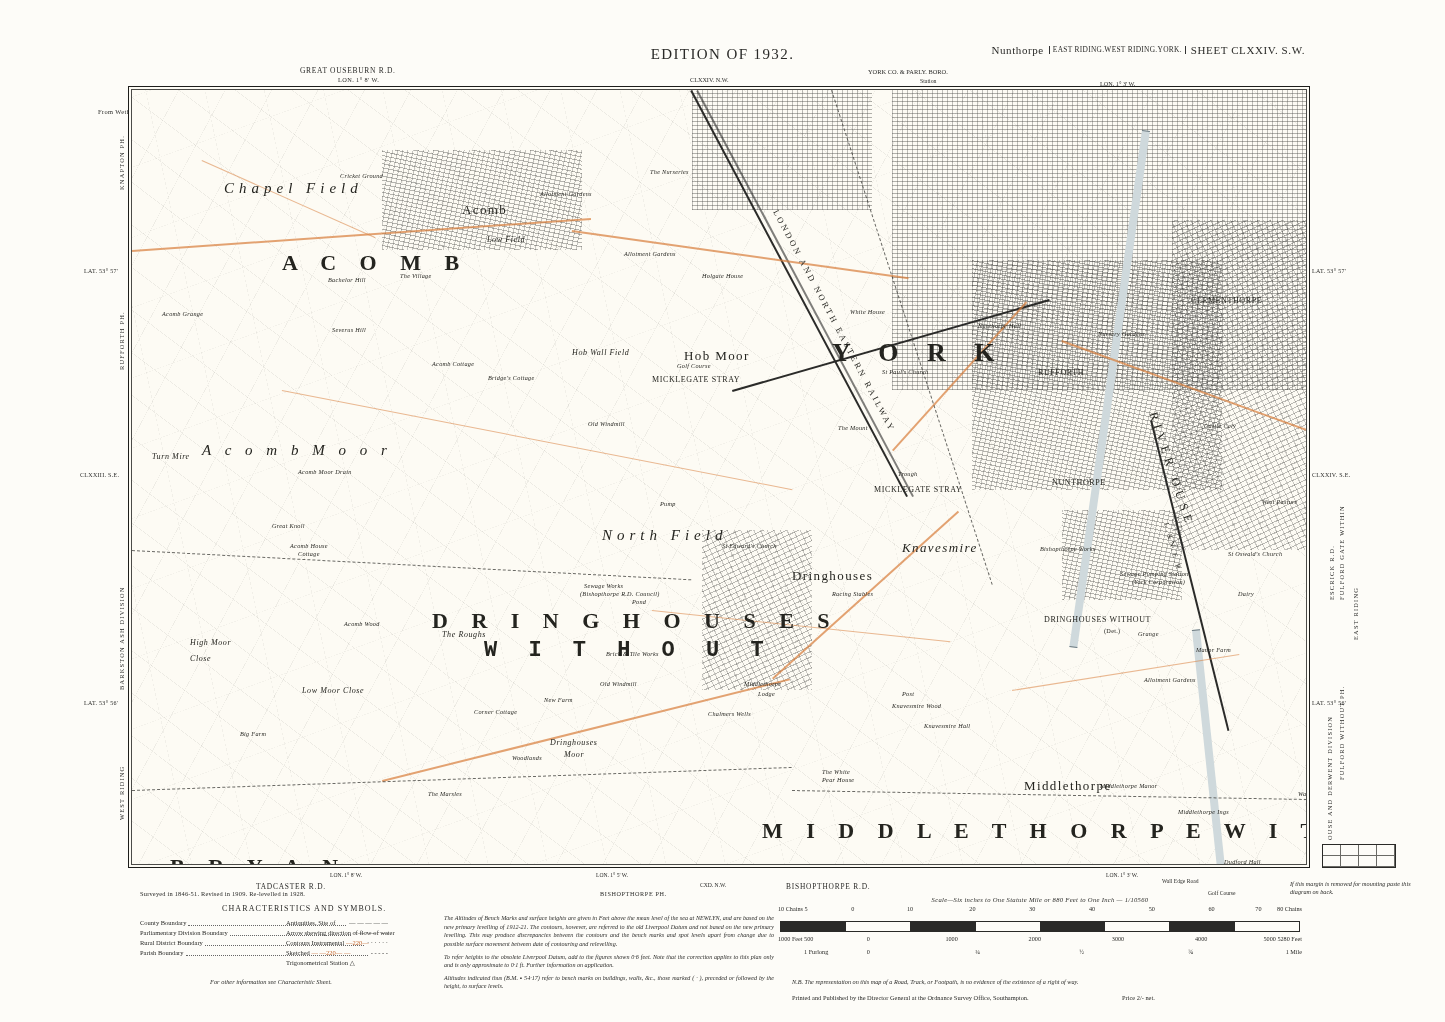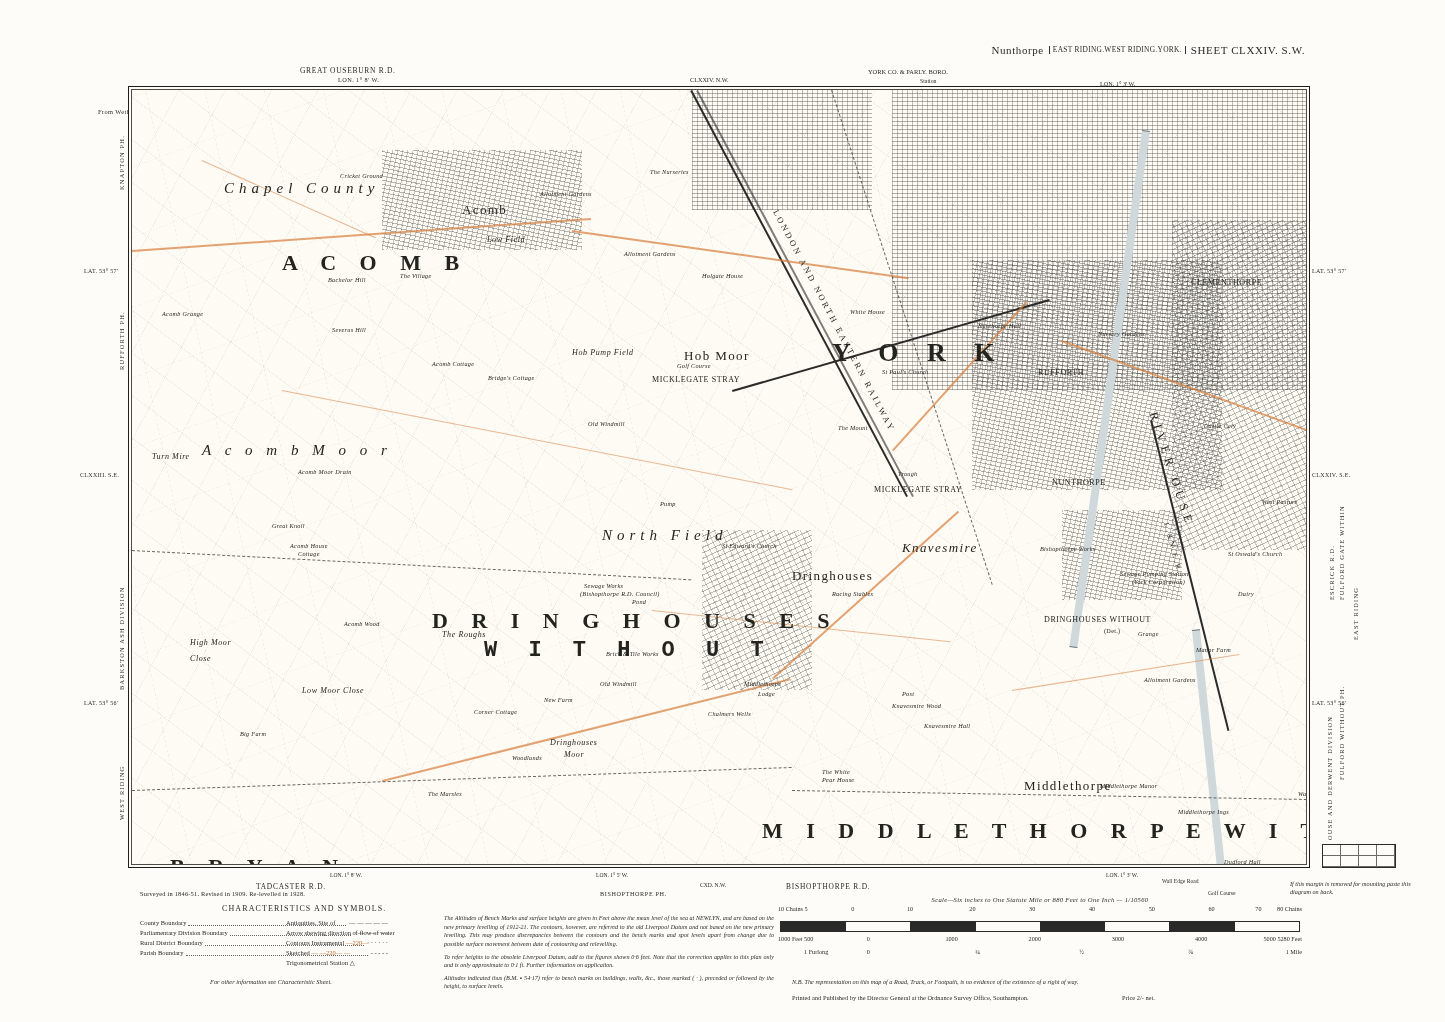"EDITION OF 1932." div.edition { html: none -> <div>EDITION OF 1932.</div> }
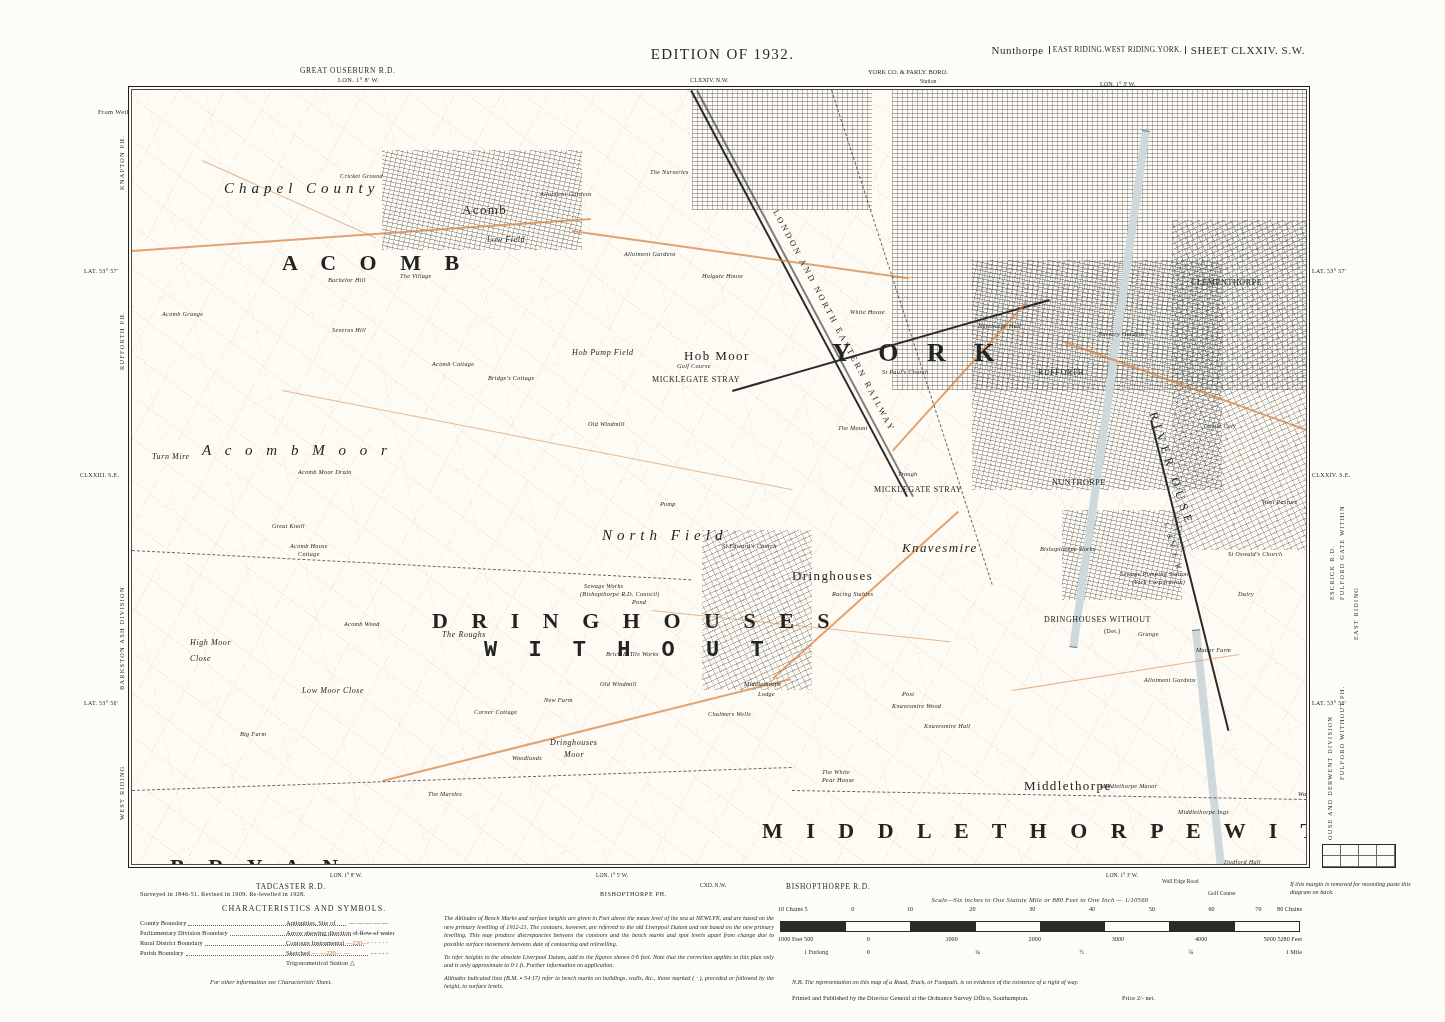"Chapel County" div.lbl { text: County -> Field }
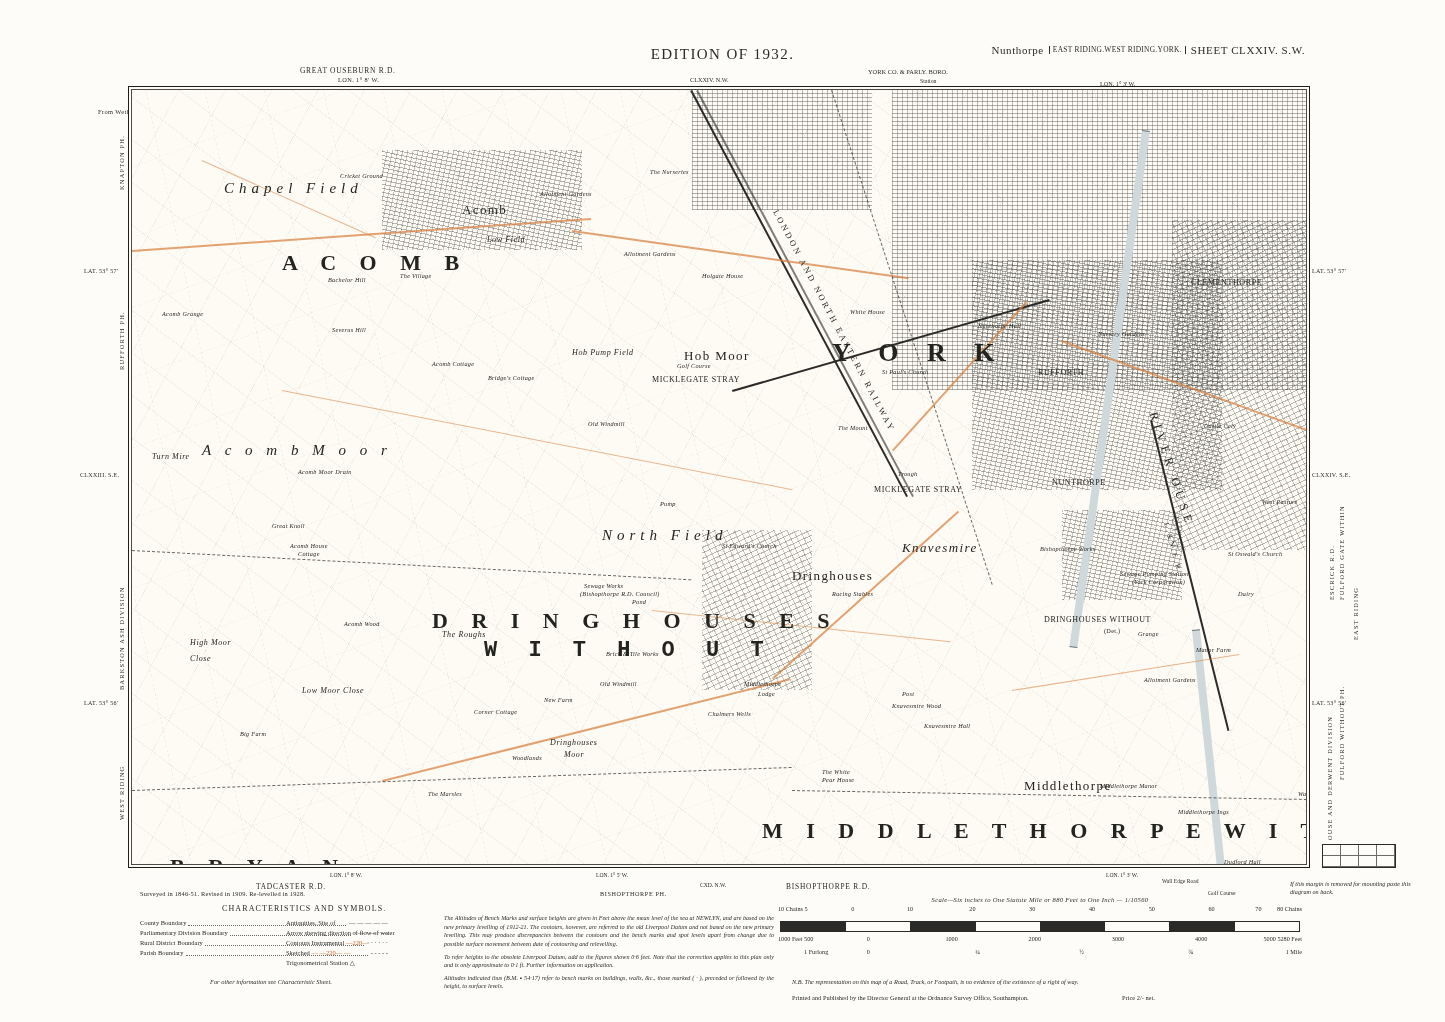"CLEMENTHORPE" div.lbl { top: 188px -> 206px }
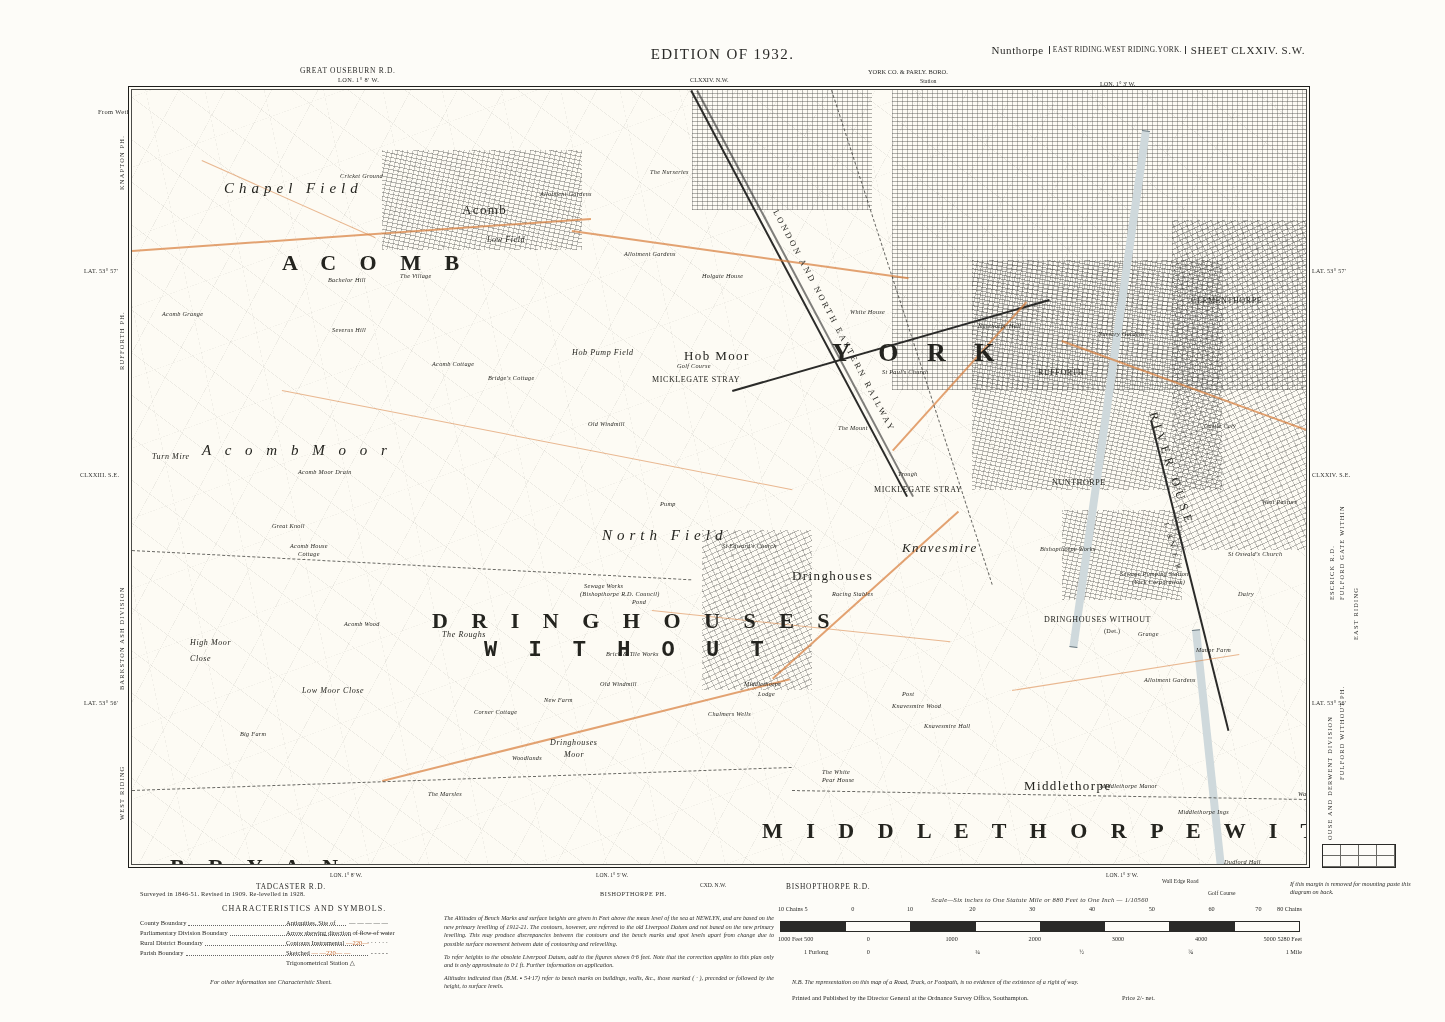"Hob Pump Field" div.lbl { text: Pump -> Wall }
